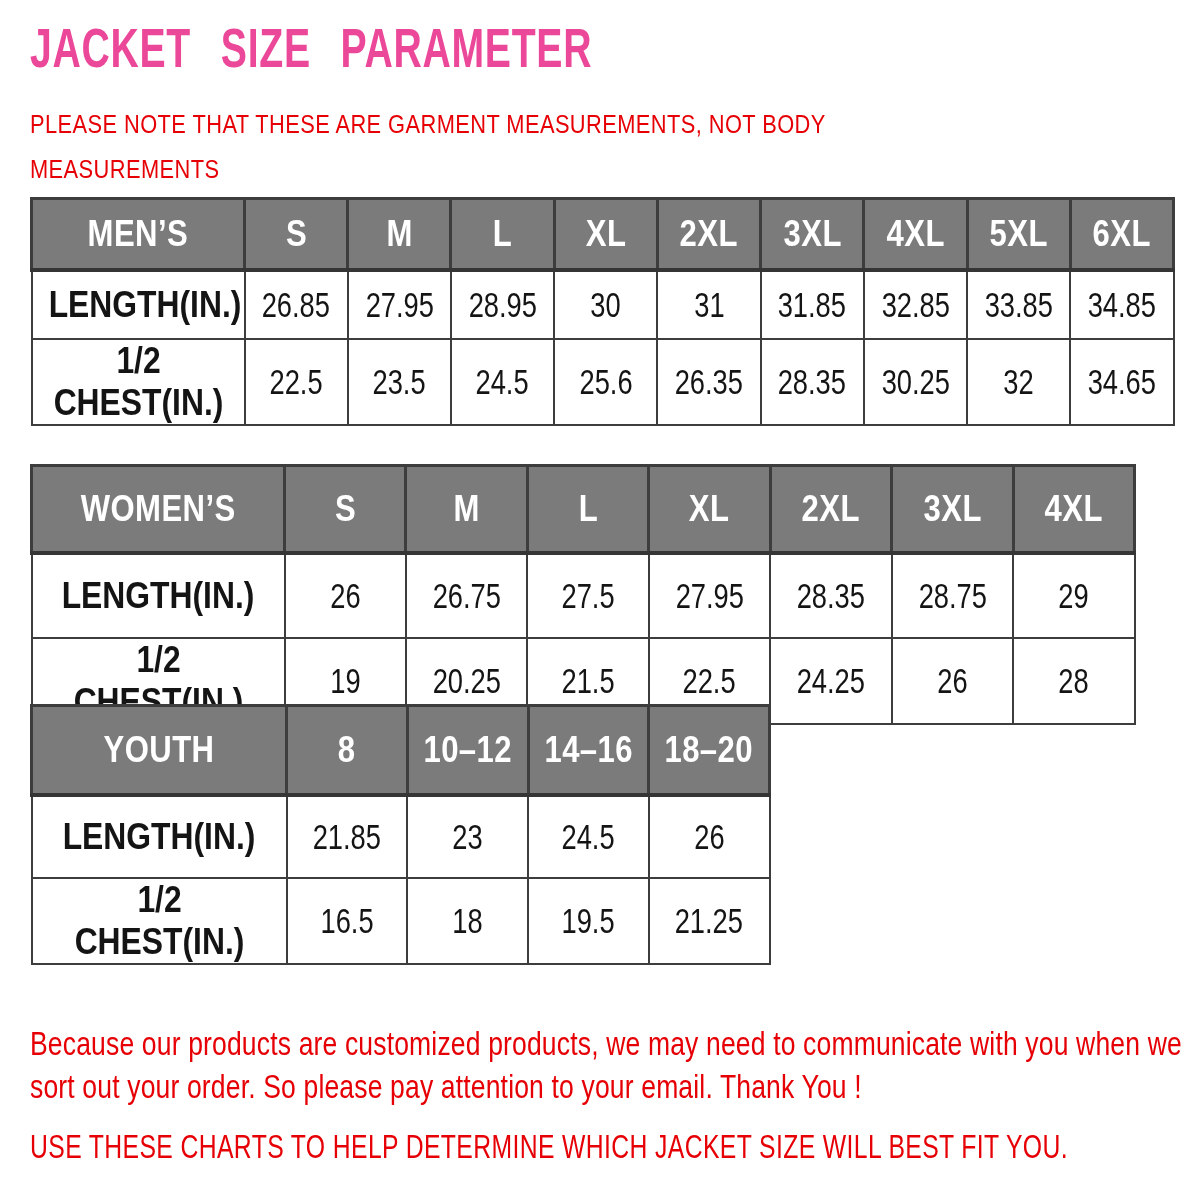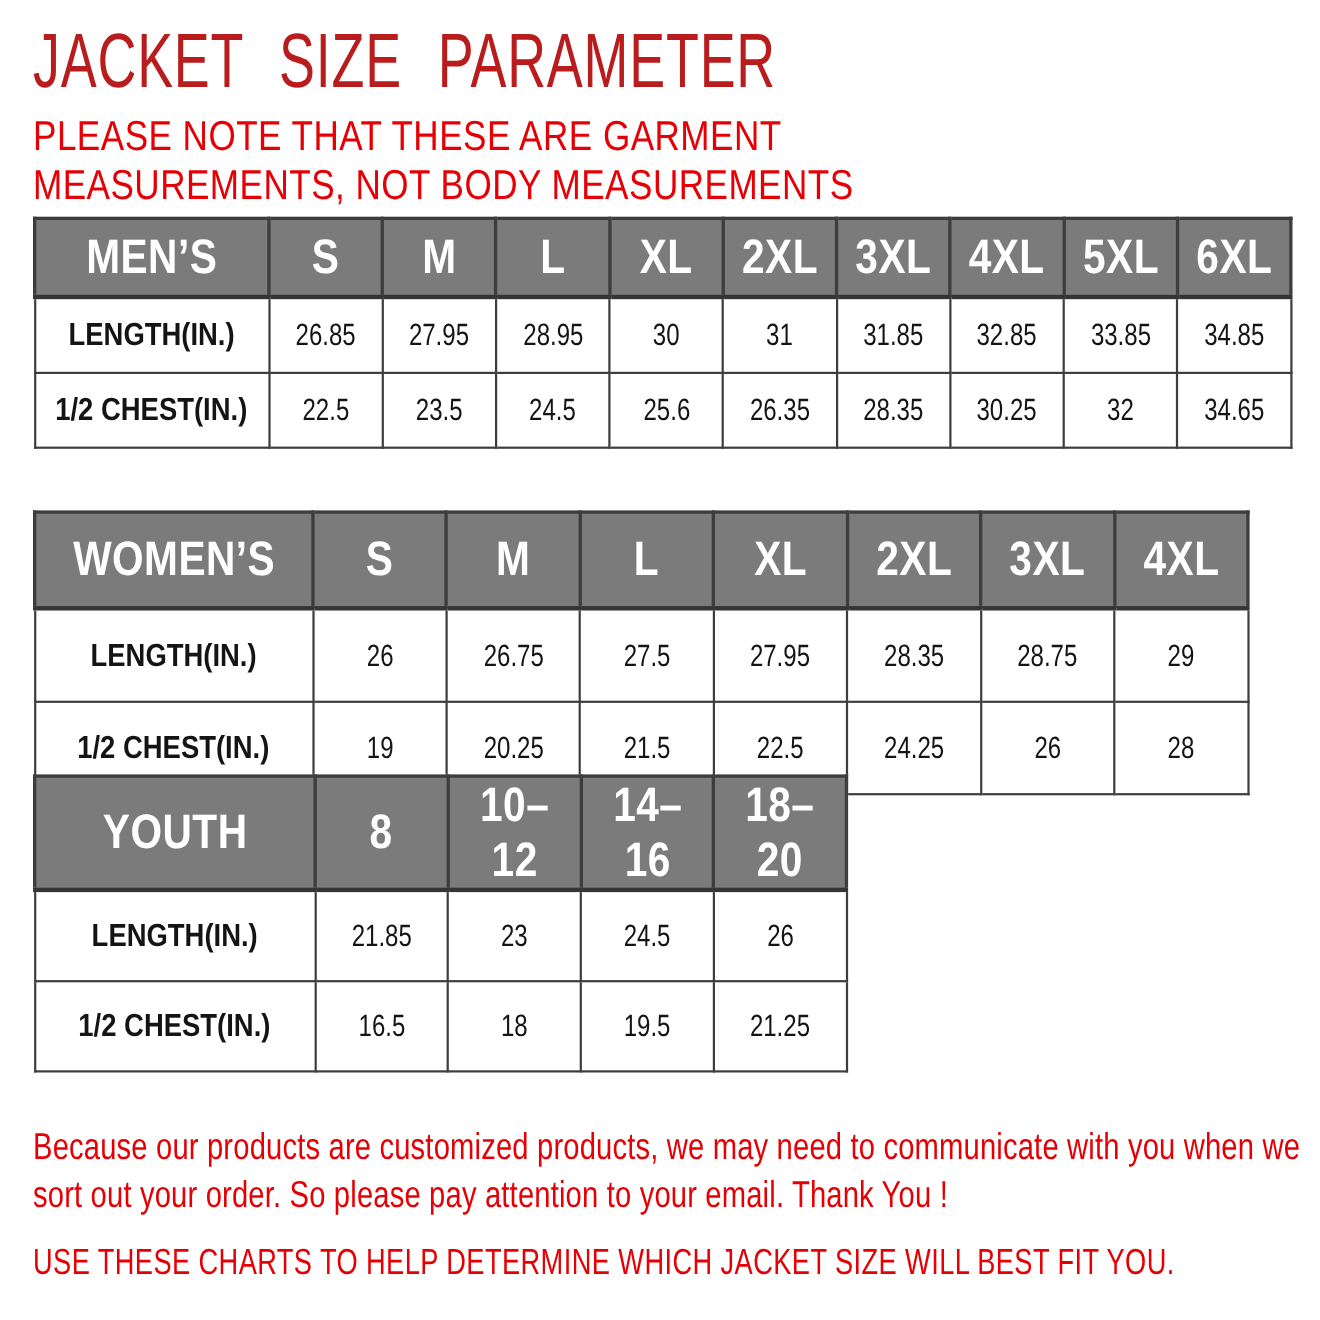"JACKET SIZE PARAMETER" #title { color: #b91c1c -> #ec4899; font-size: 70px -> 56px; font-weight: 400 -> 700 }
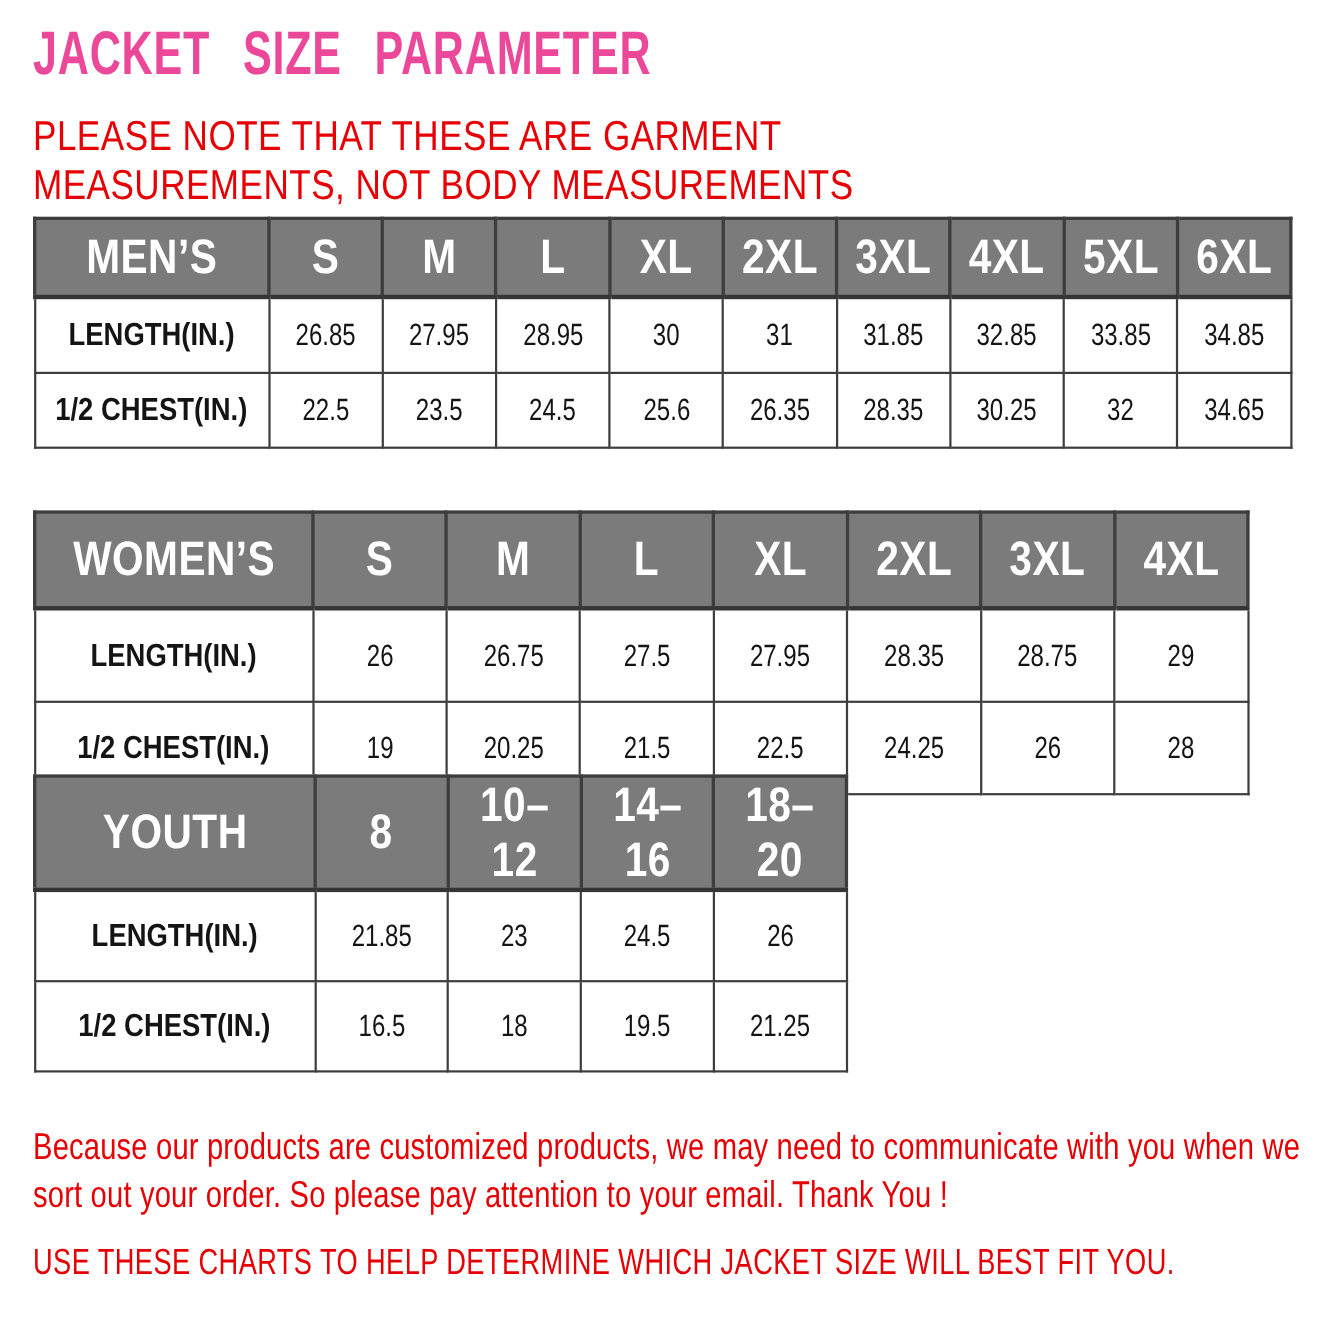"PLEASE NOTE THAT THESE ARE" #note { font-size: 38px -> 26px }
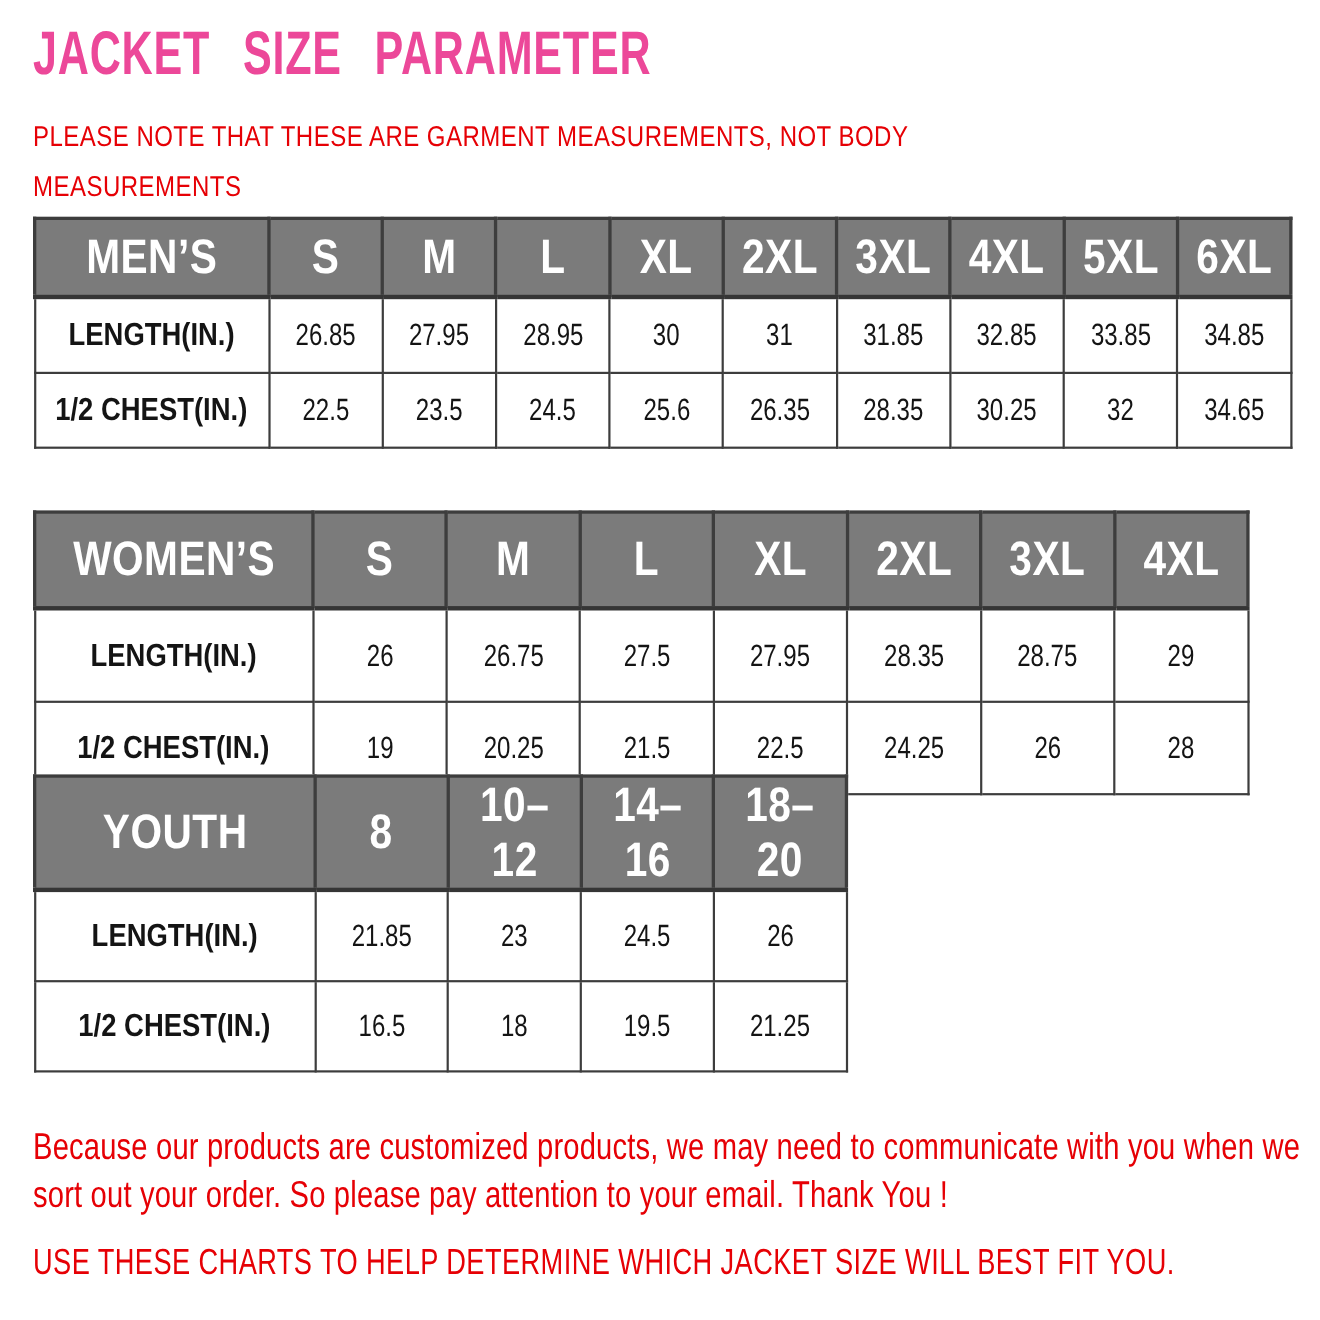"MEN’S" table.t th { font-size: 44px -> 37px }
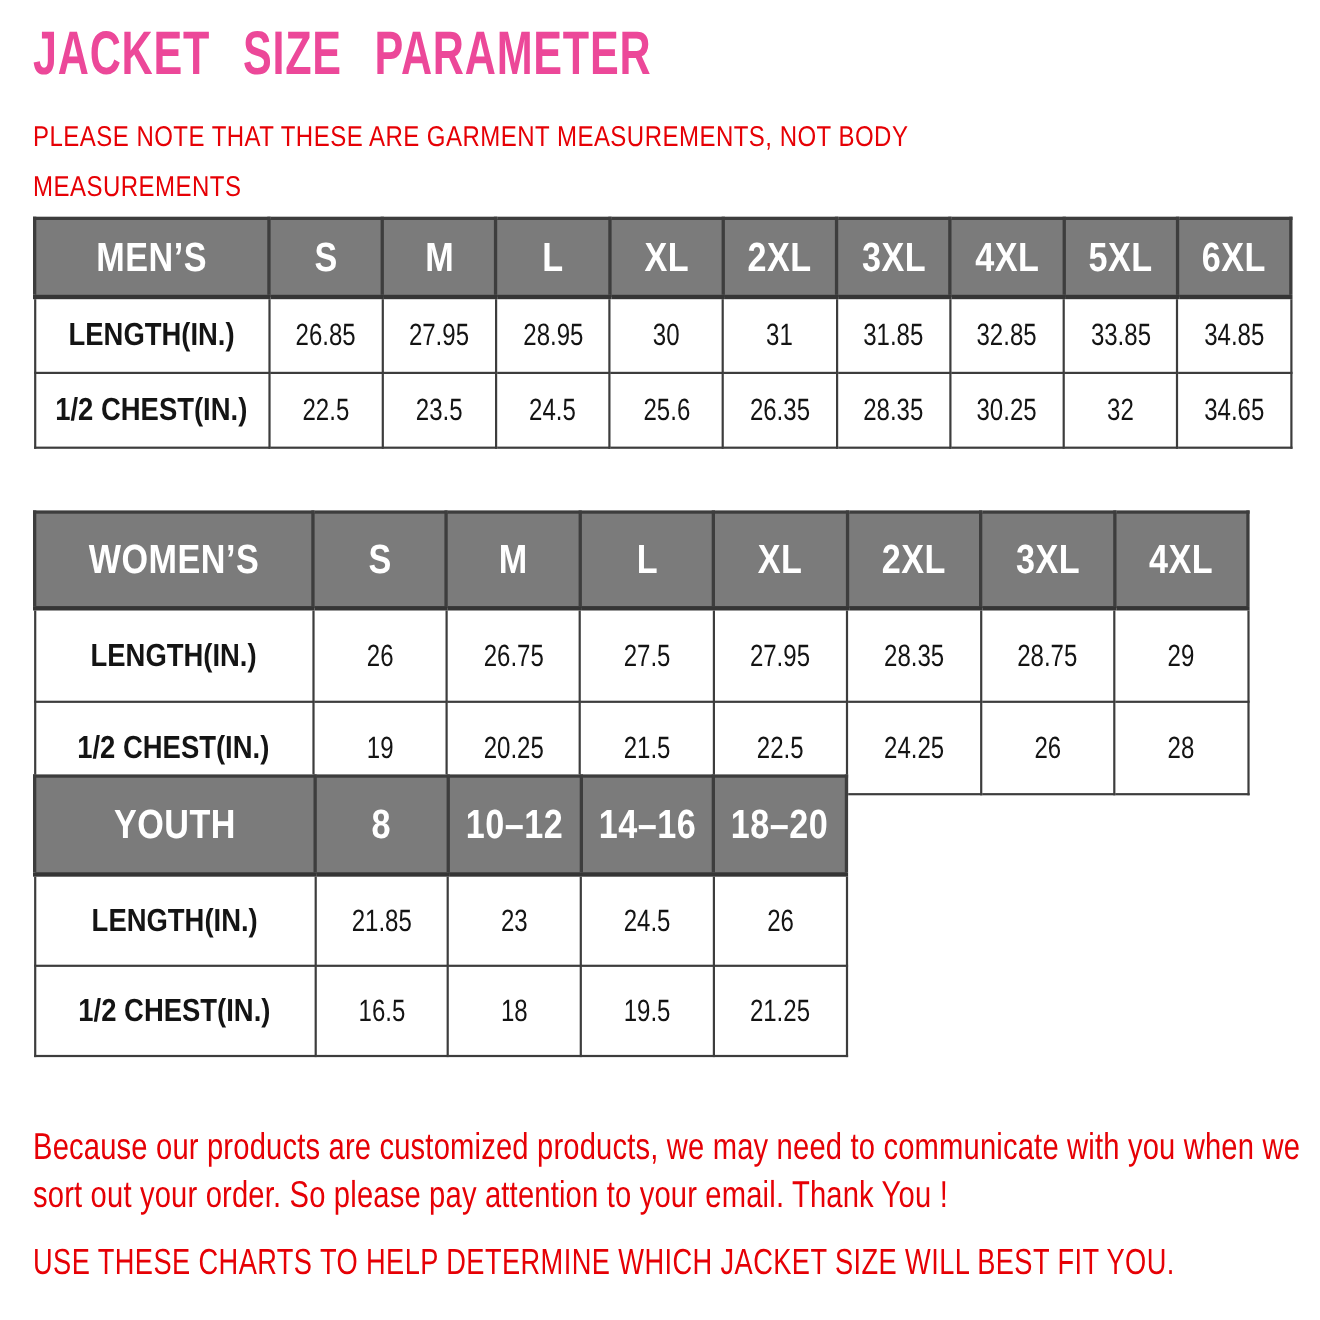"LENGTH(IN.)" table.t td.lbl { font-size: 29px -> 37px }
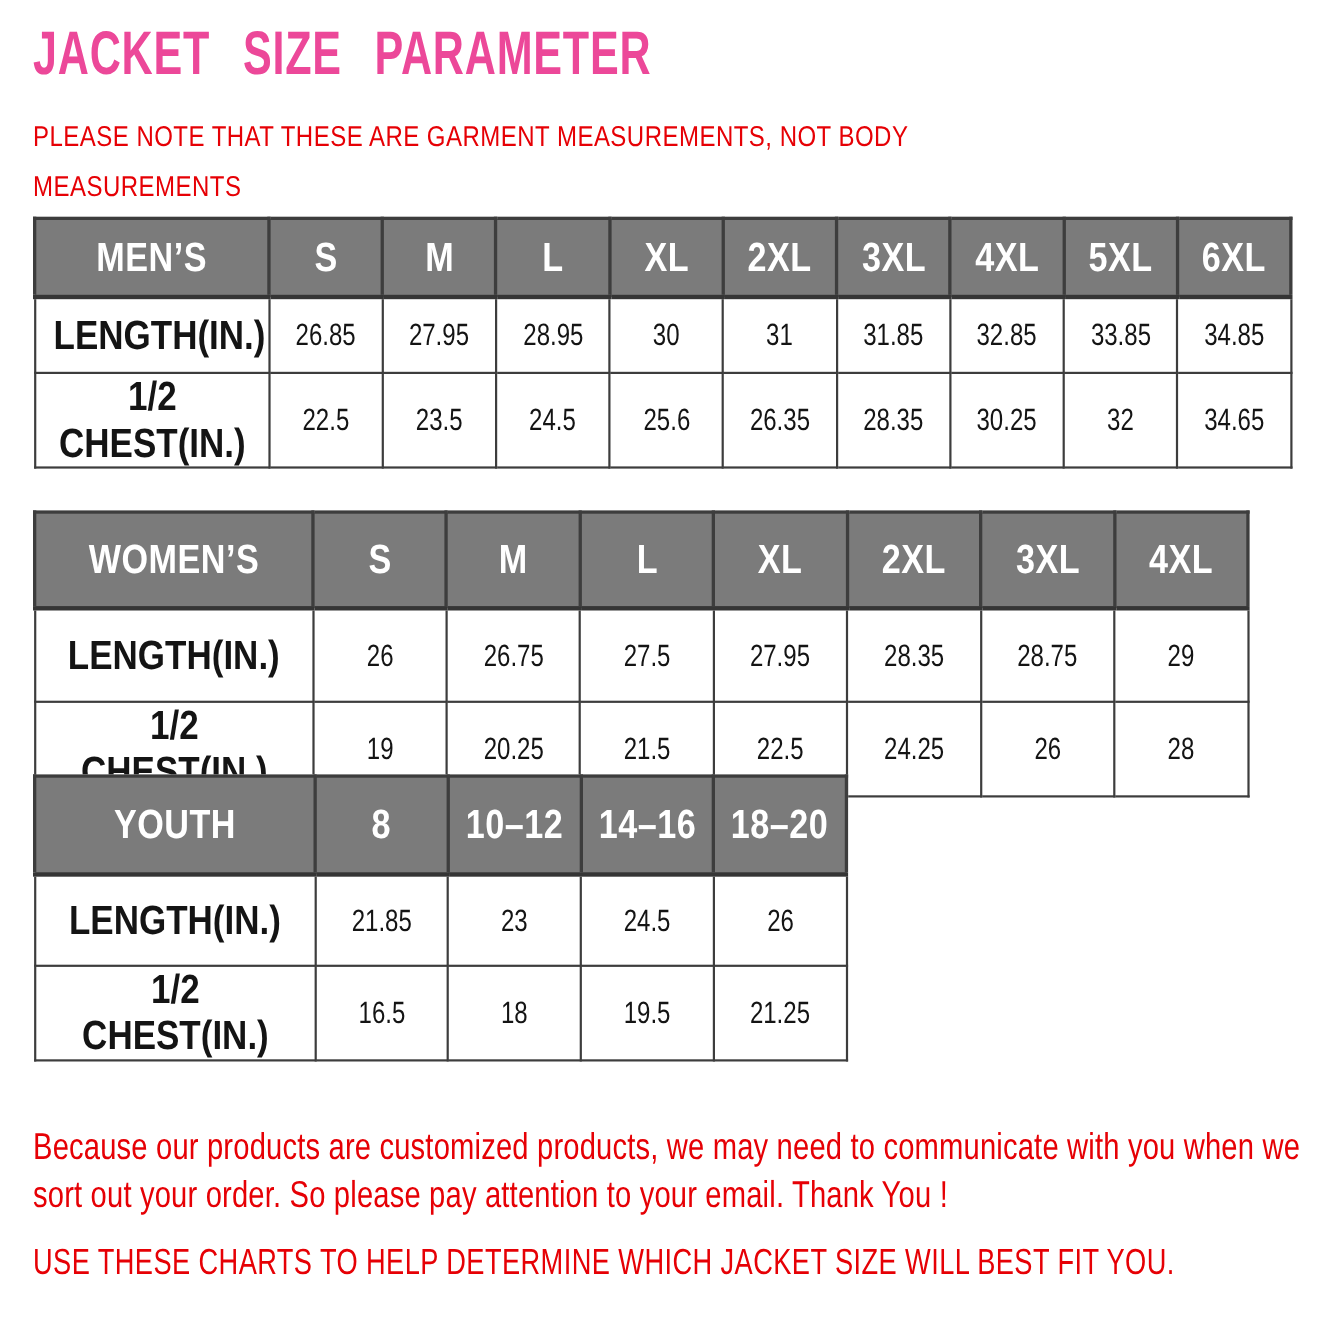"26.85" table.t td { font-size: 28px -> 35px }
